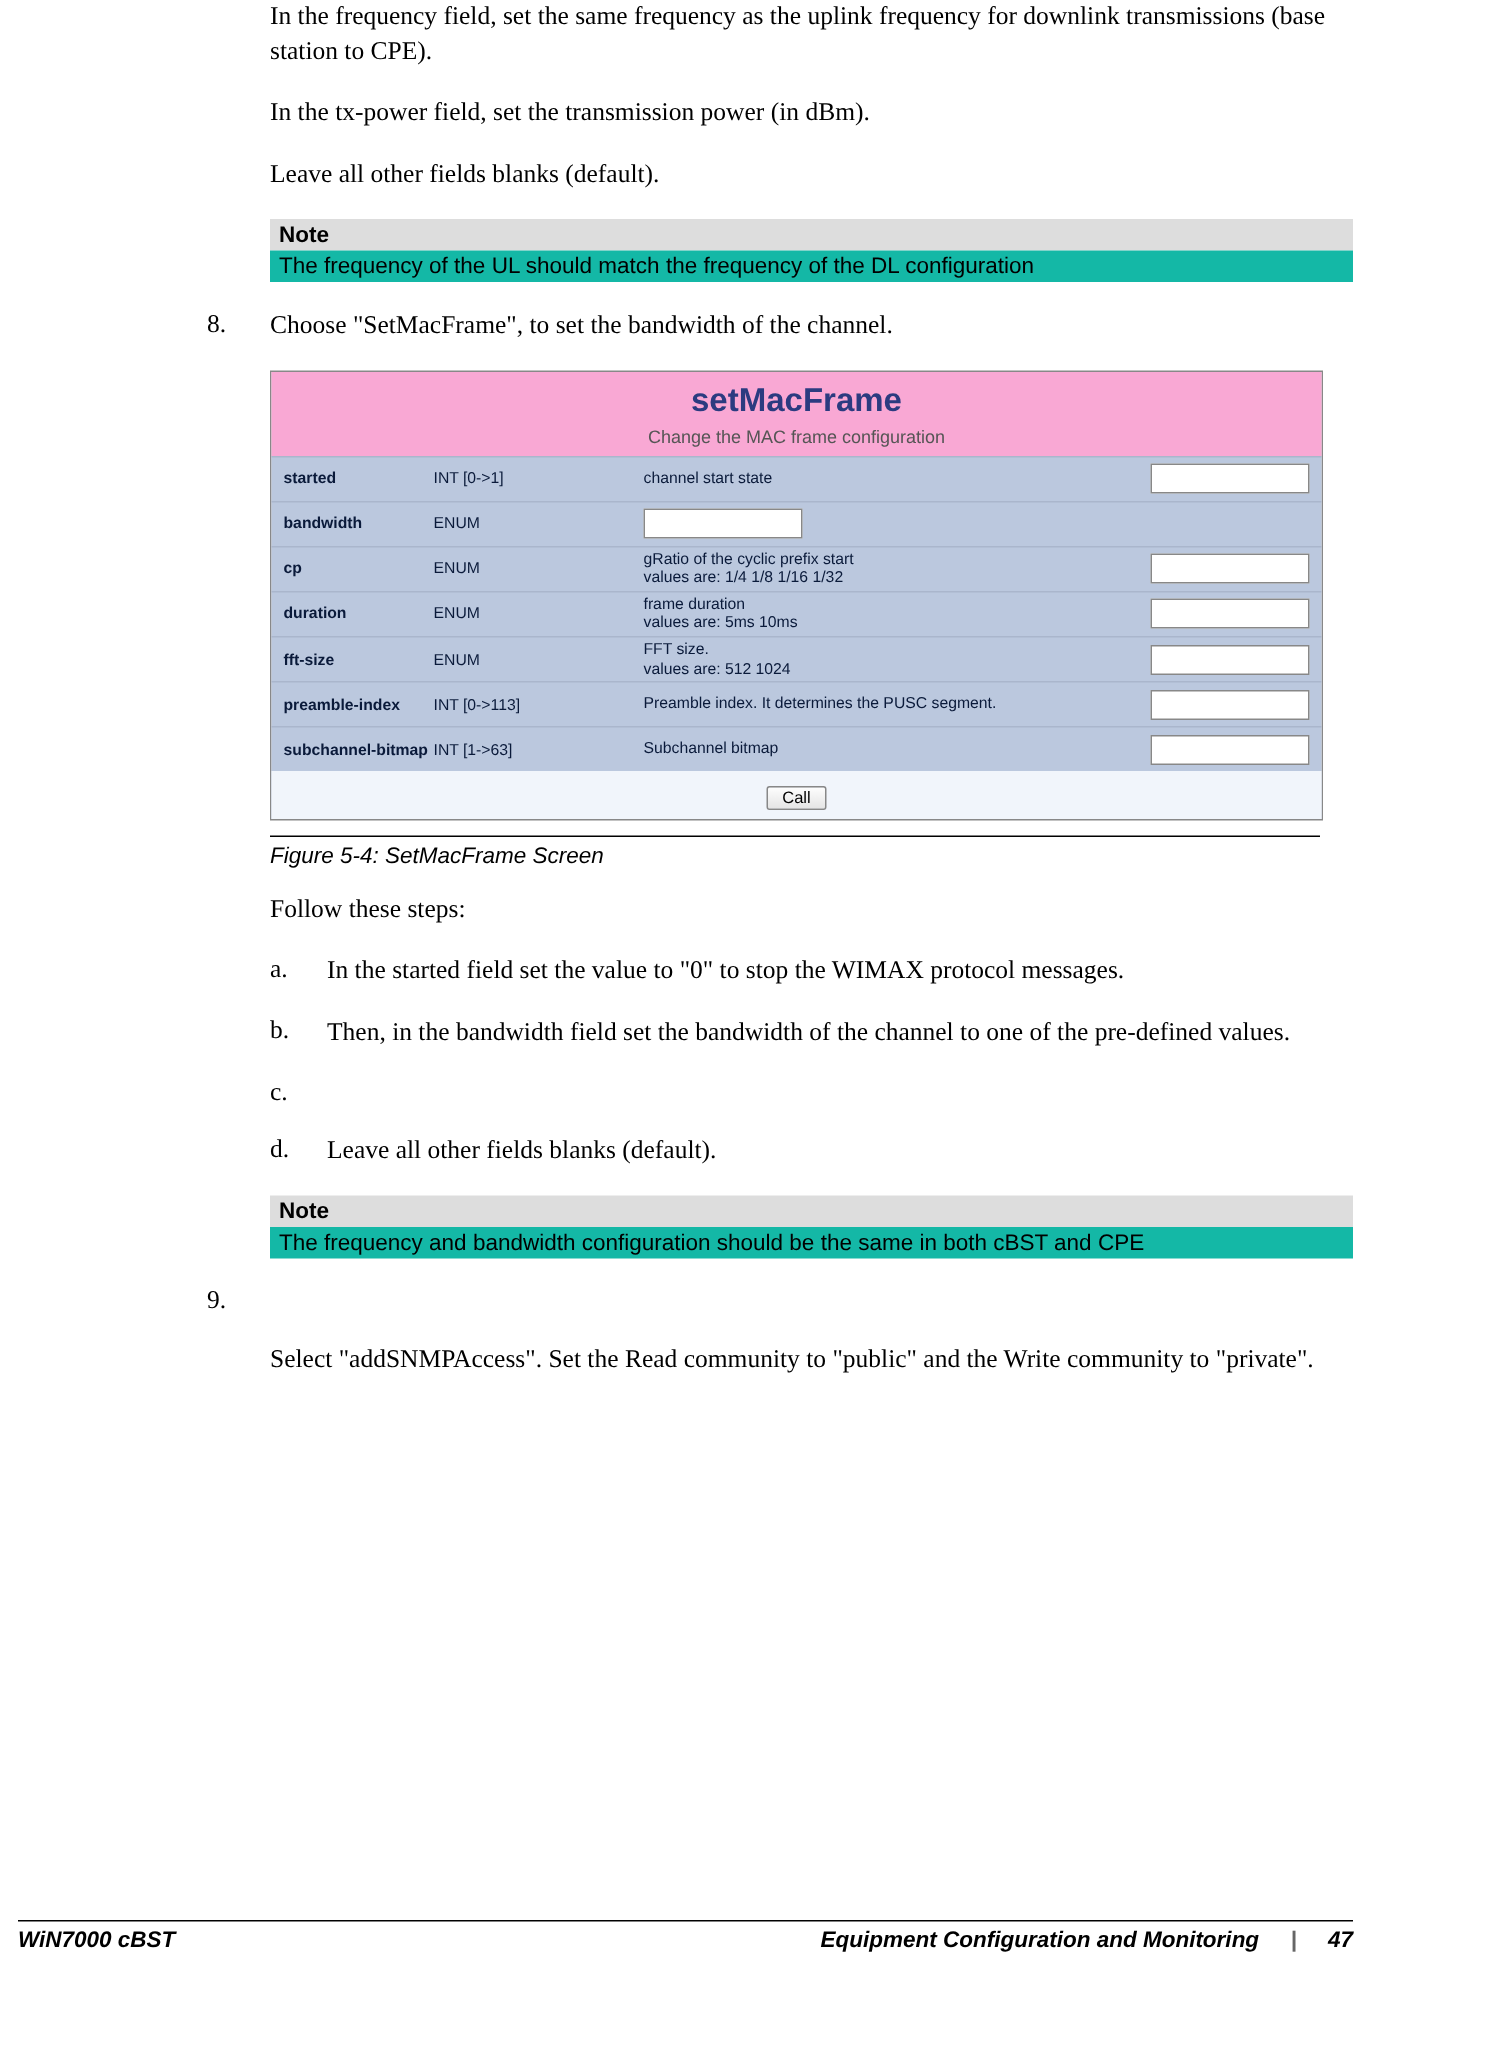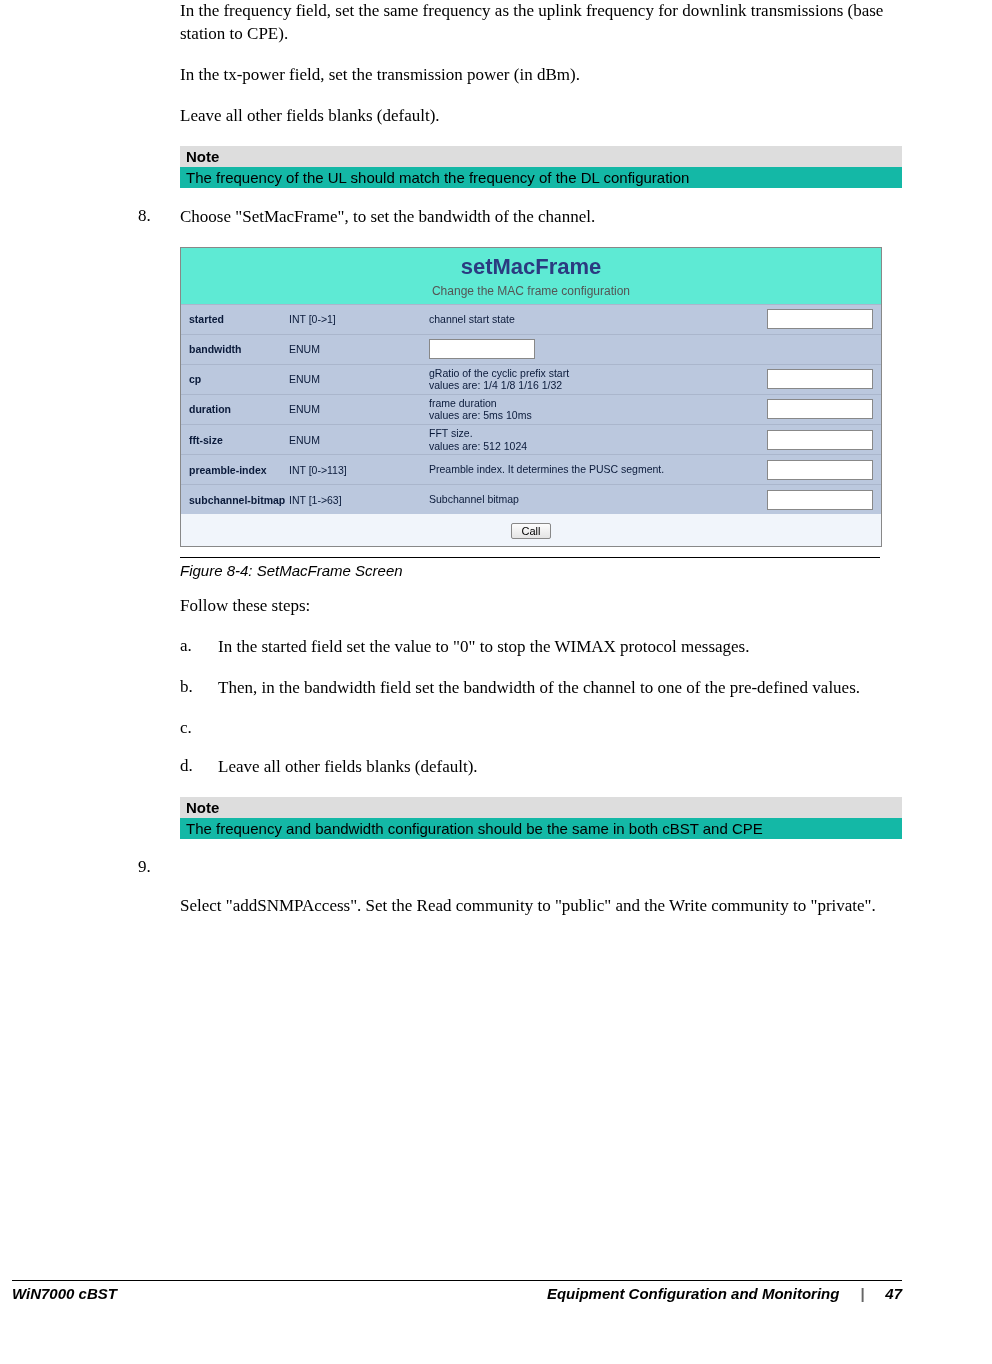"setMacFrame" .screen-header { background: #5eead4 -> #f9a8d4 }
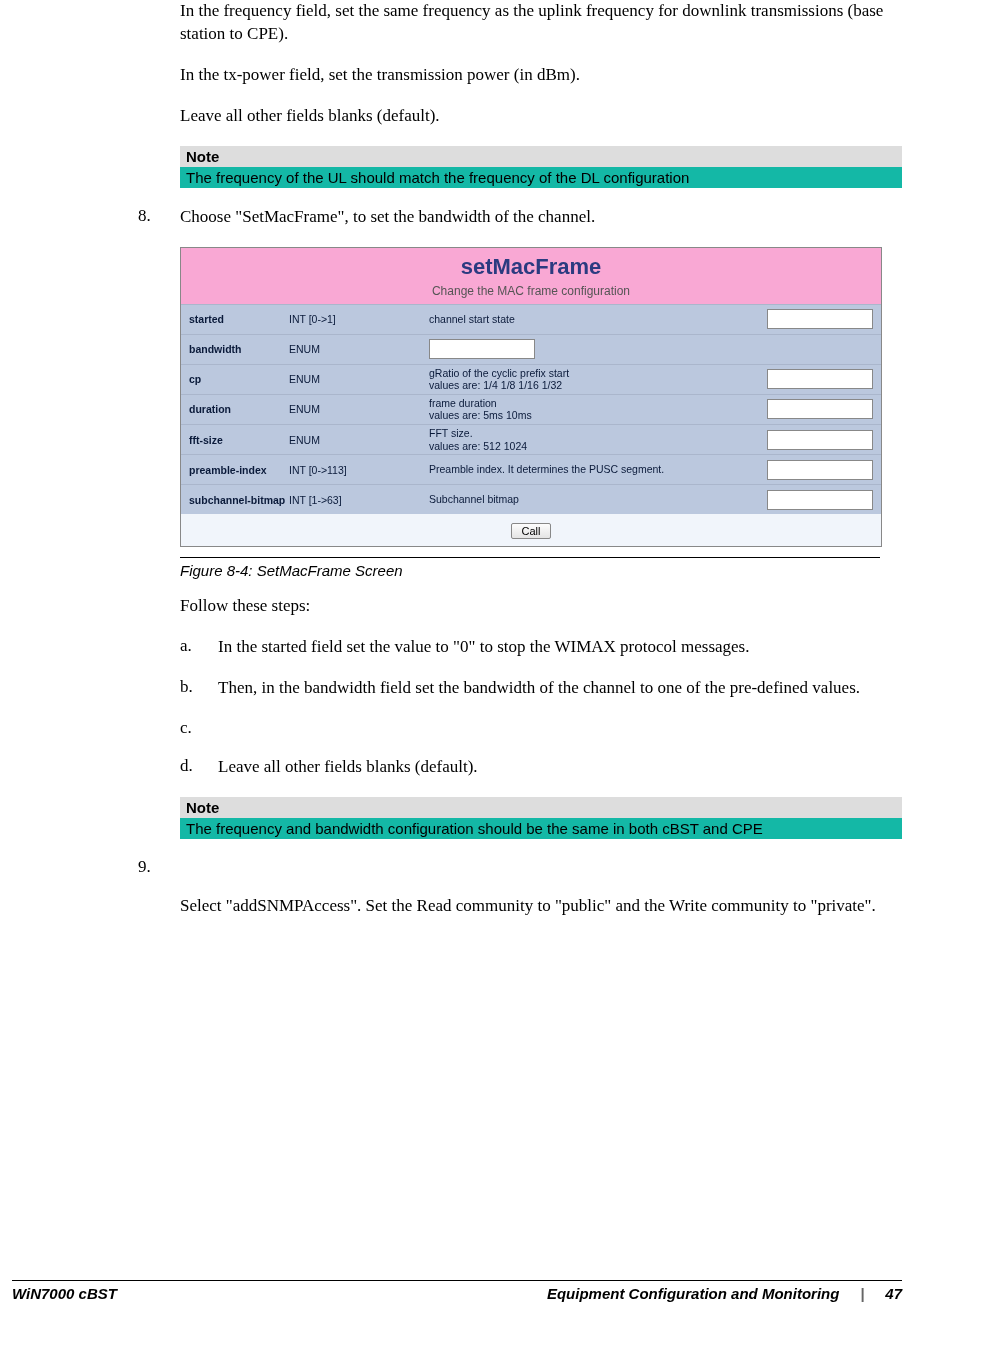"Figure 8-4: SetMacFrame Screen" div.figure-caption { text: 8-4 -> 5-4 }
